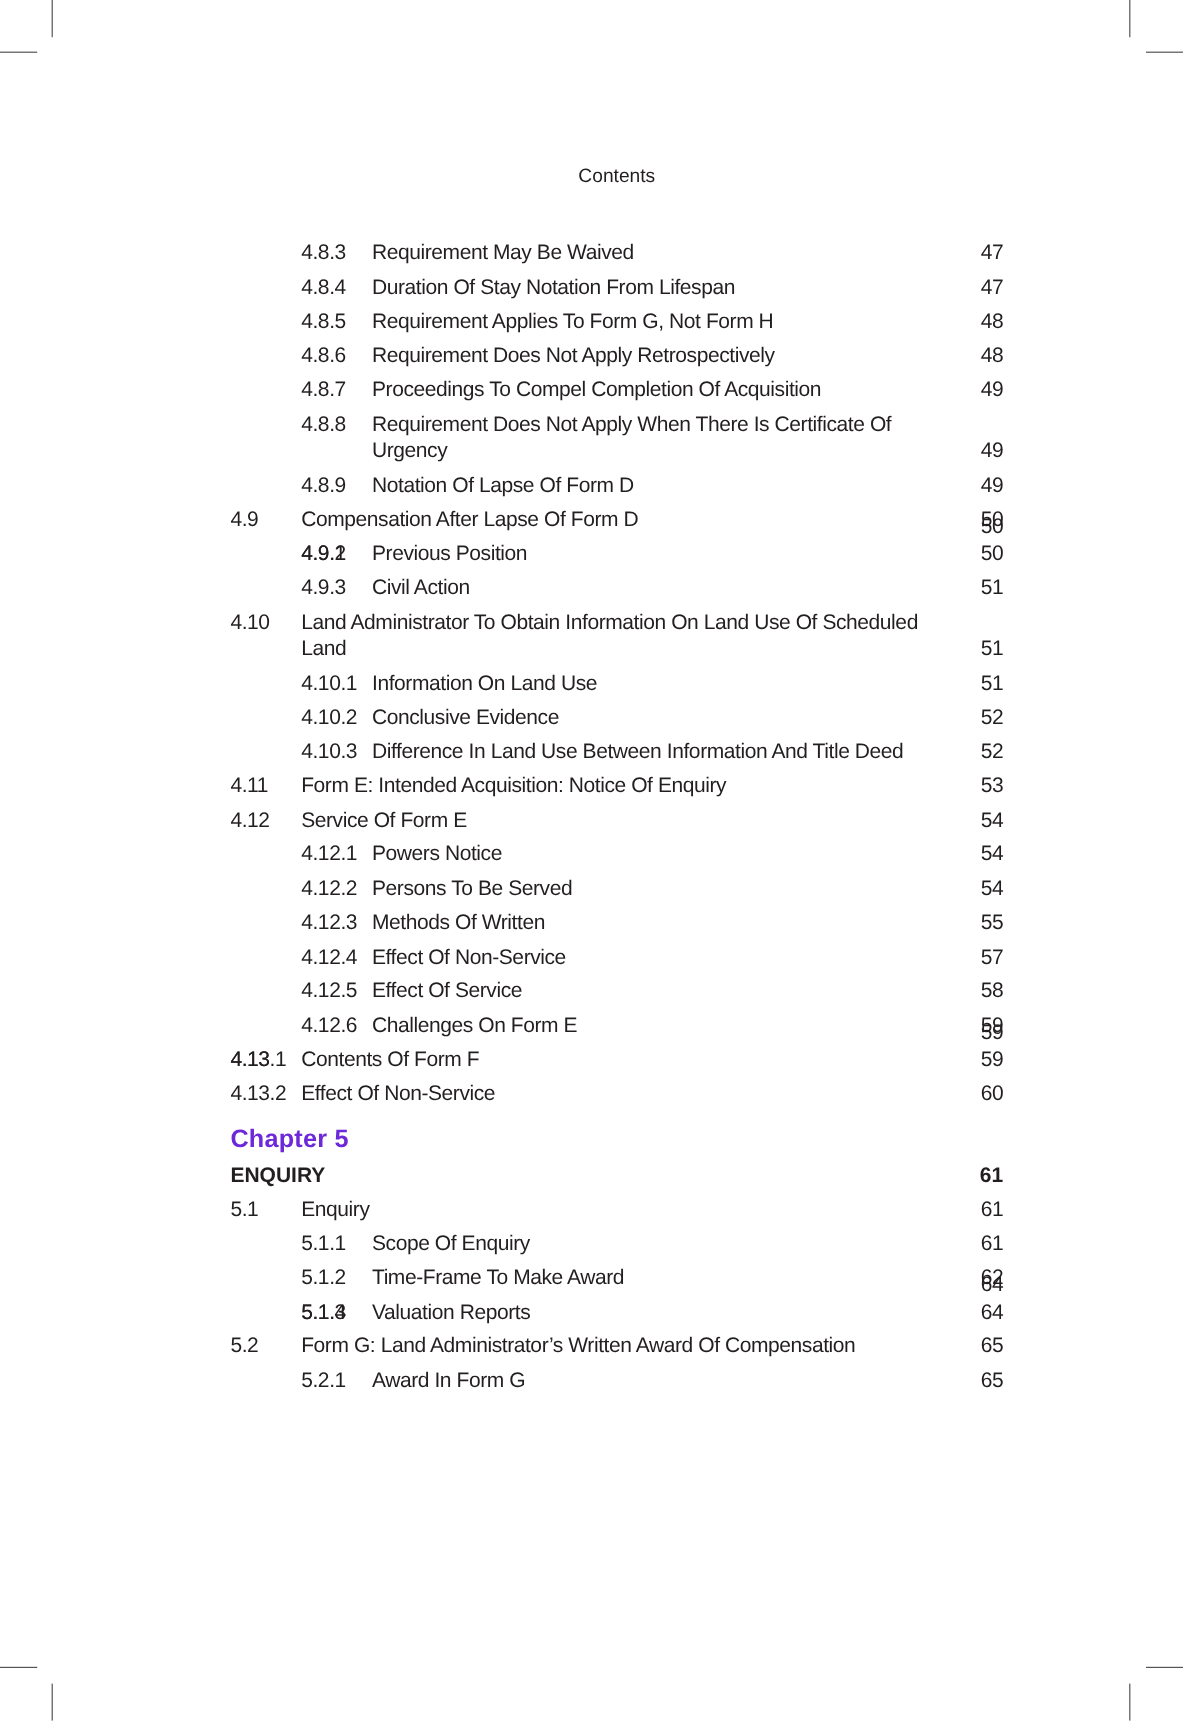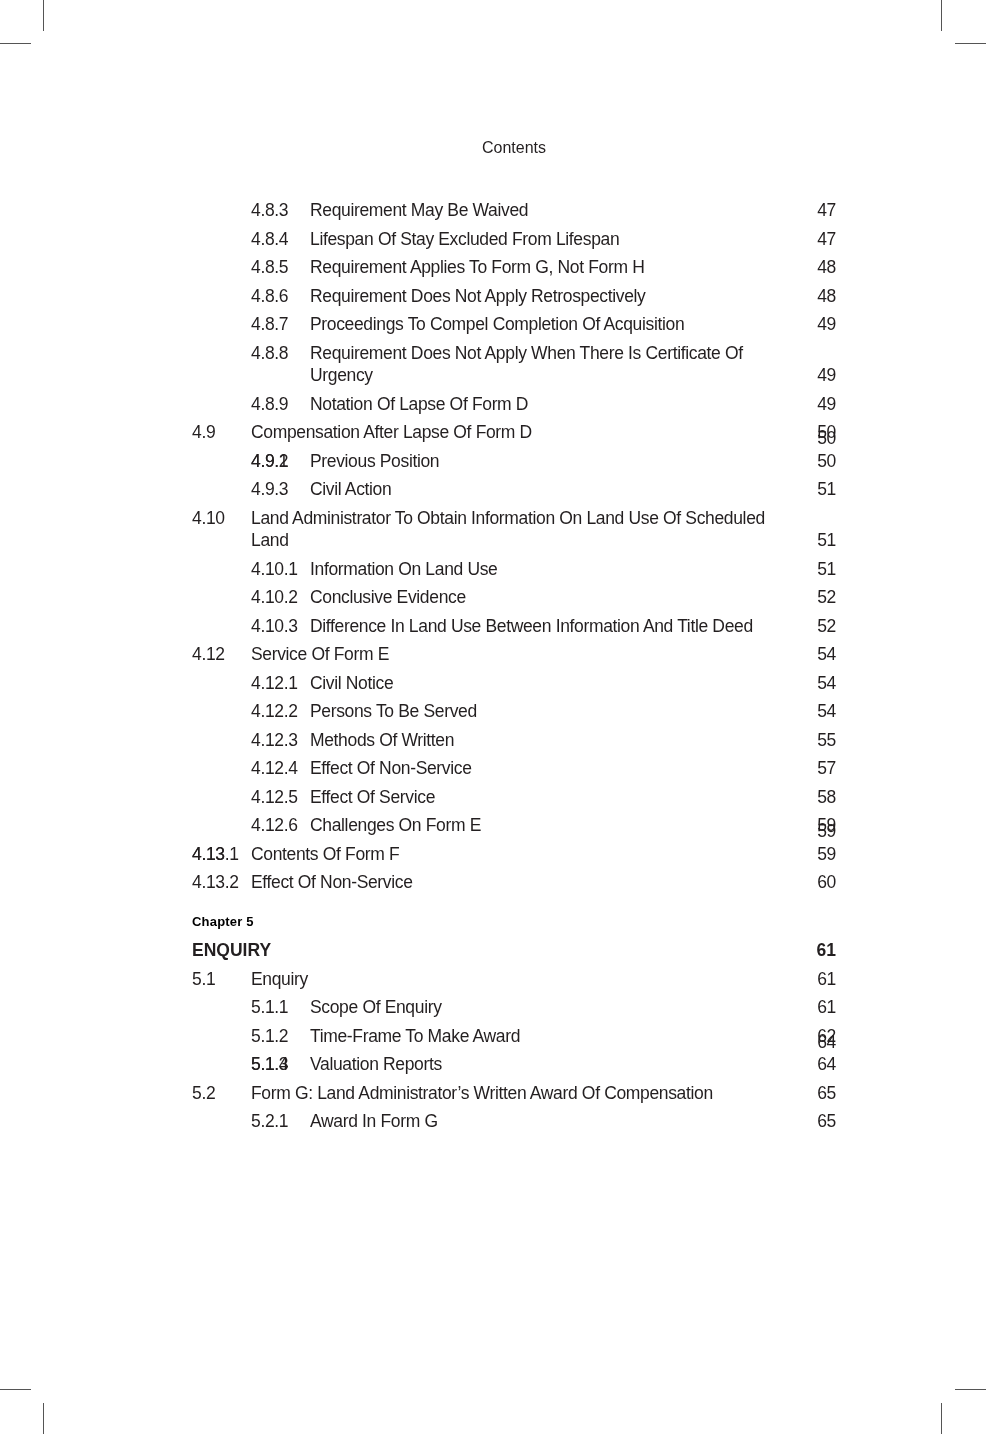"Lifespan Of Stay Excluded From" span.title { text: Lifespan Of Stay Excluded -> Duration Of Stay Notation }
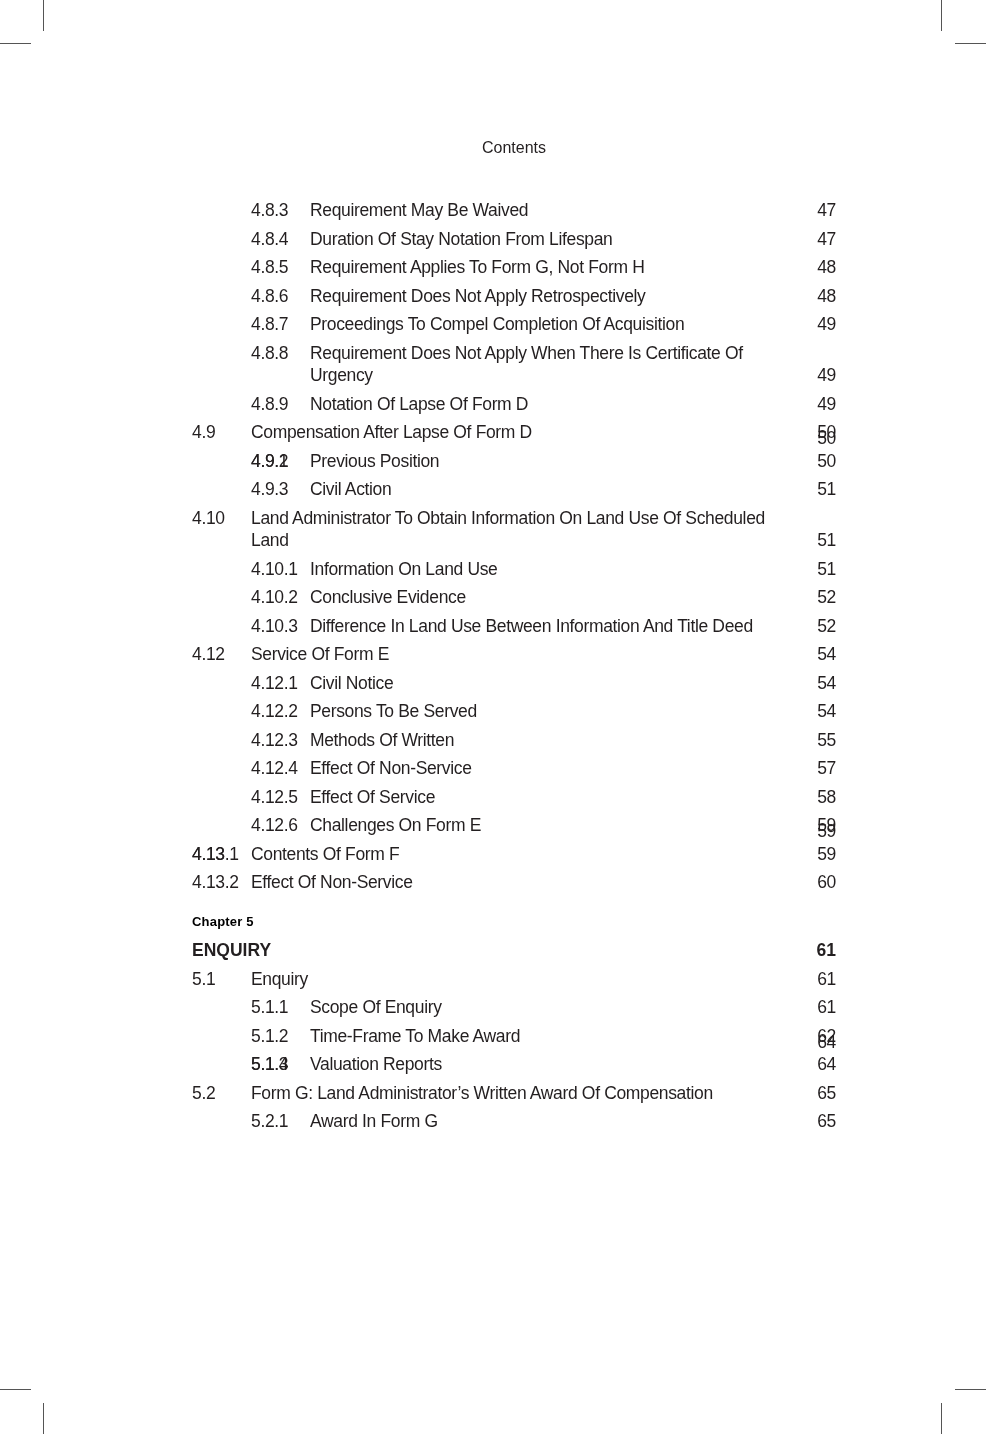"4.11" div.row { html: none -> <div> <span>4.11</span> <span>Form E: Intended Acquisition: Notice Of Enquiry</span> <span>53</span> </div> }
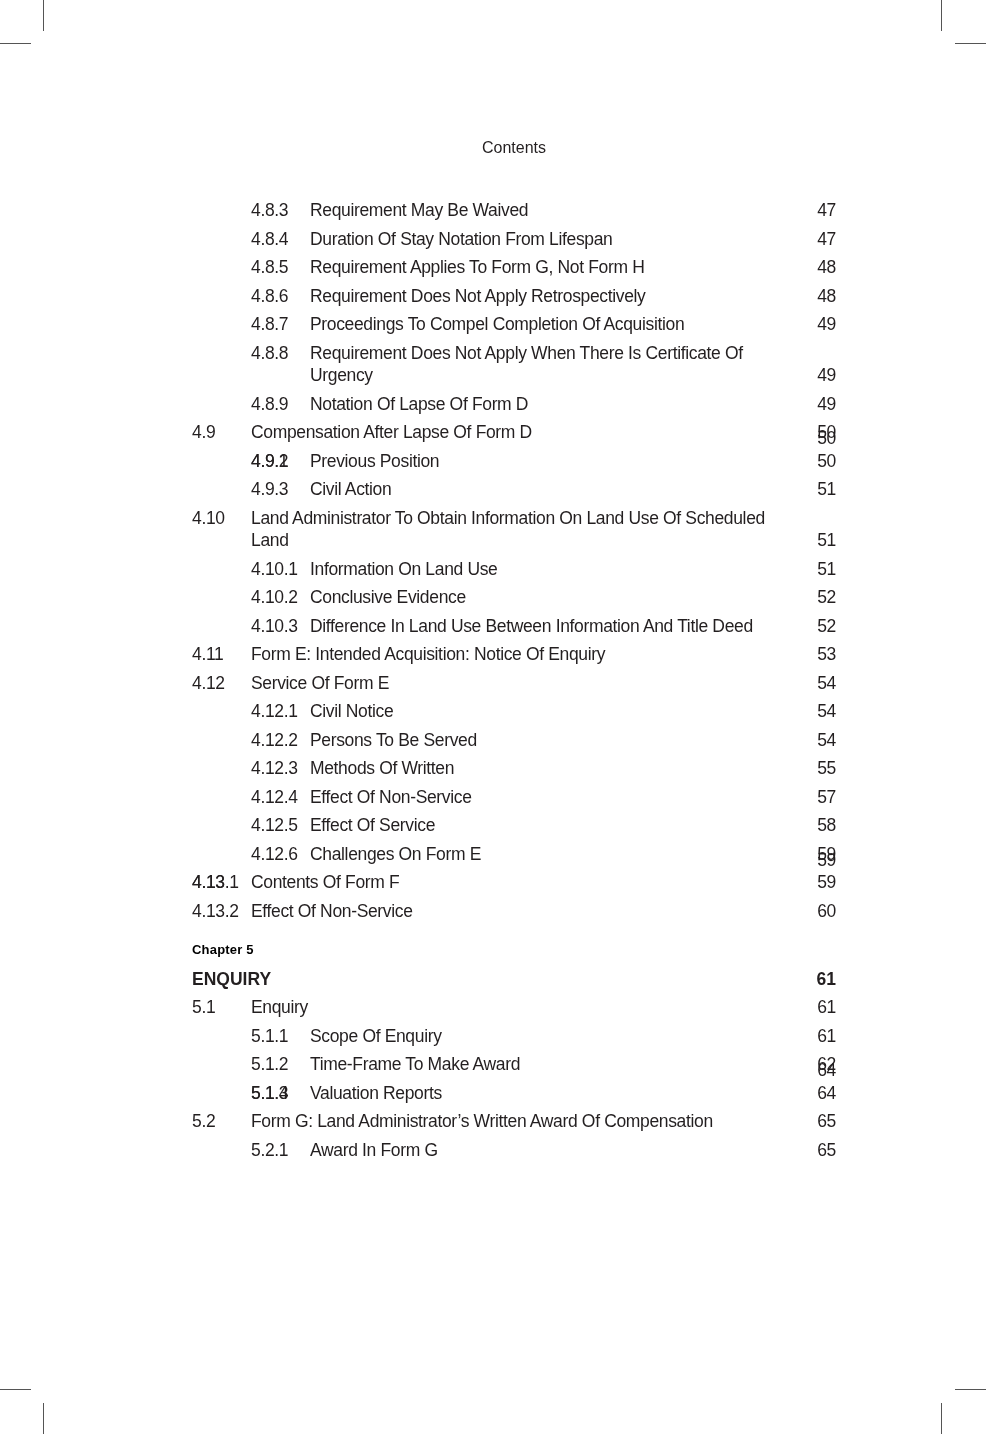"Civil Notice" span.title { text: Civil -> Powers }
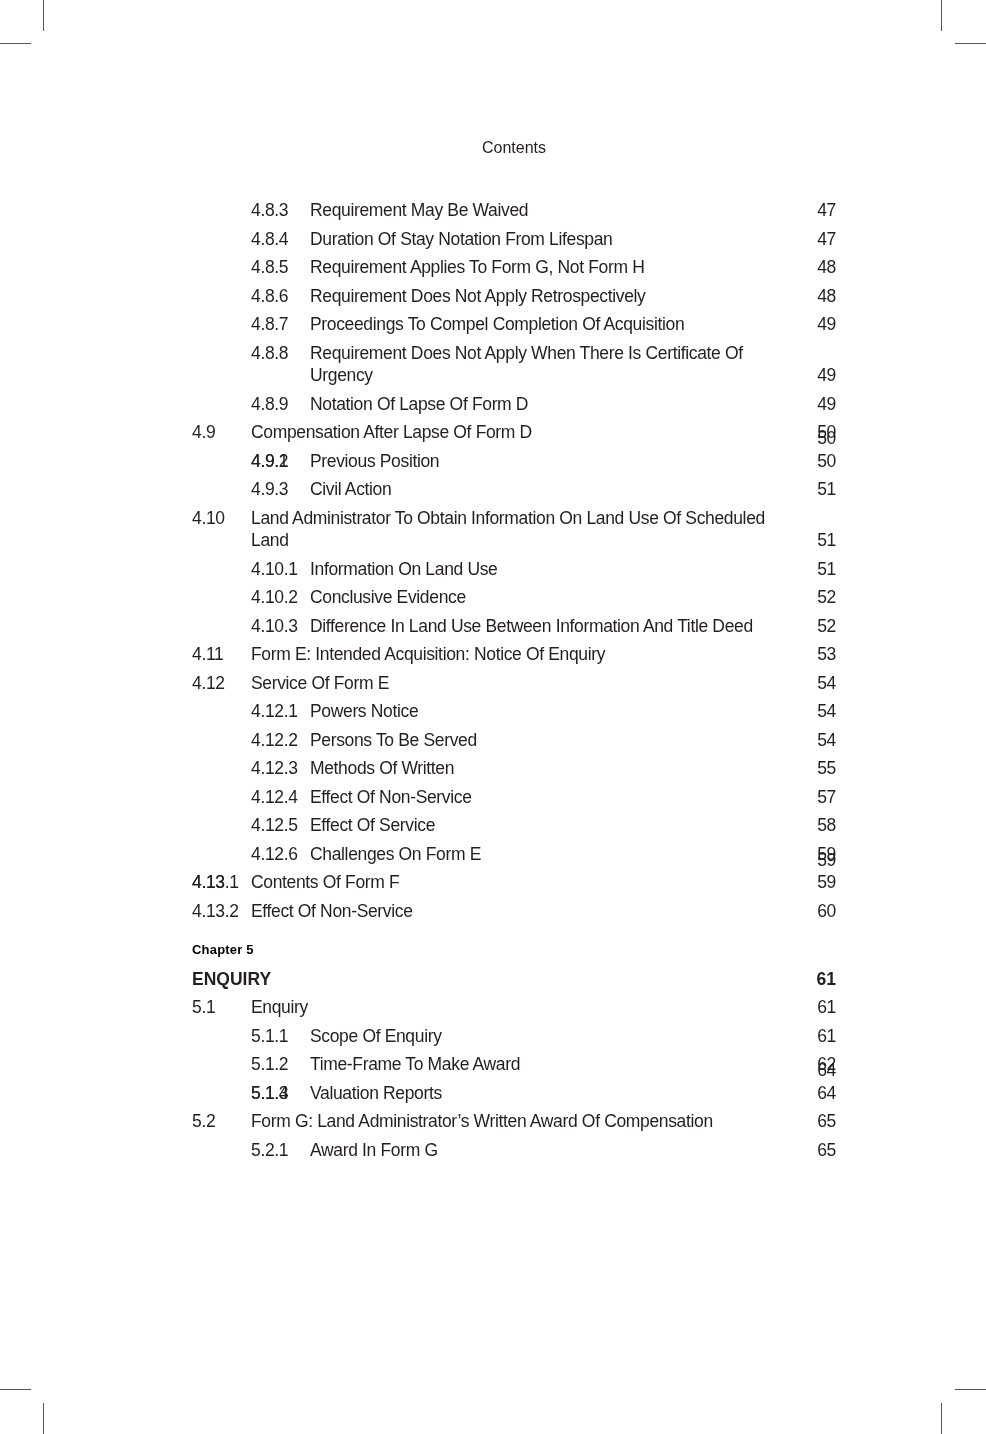"Chapter 5" .chapter-label { color: #000000 -> #6d28d9; font-size: 13px -> 21px }
